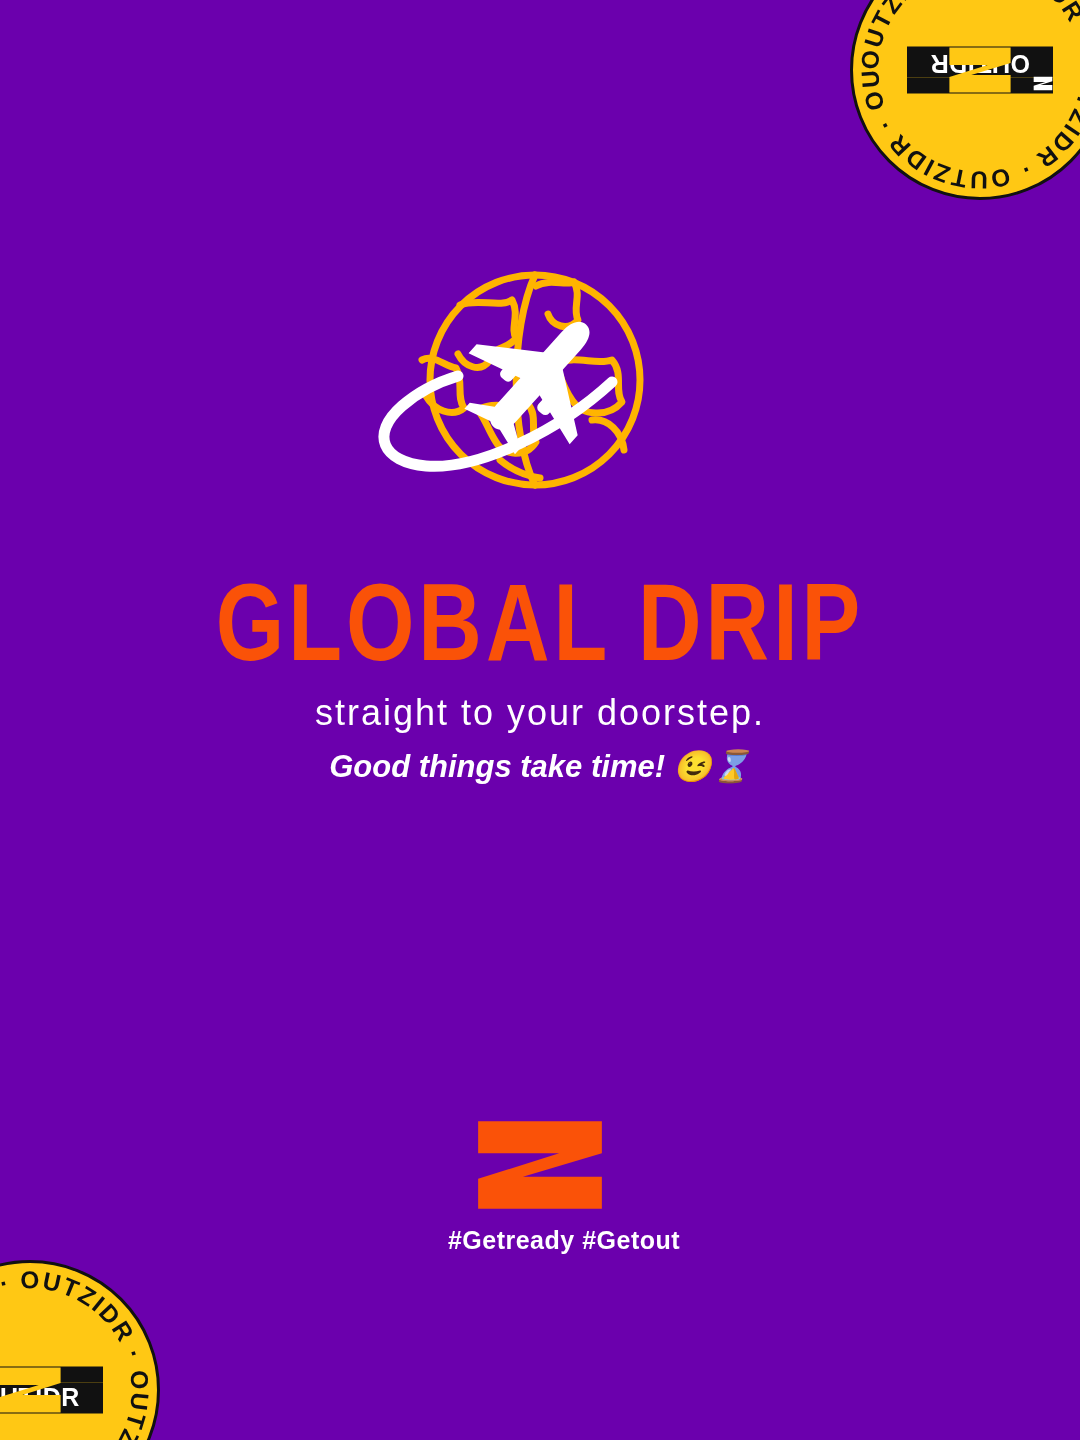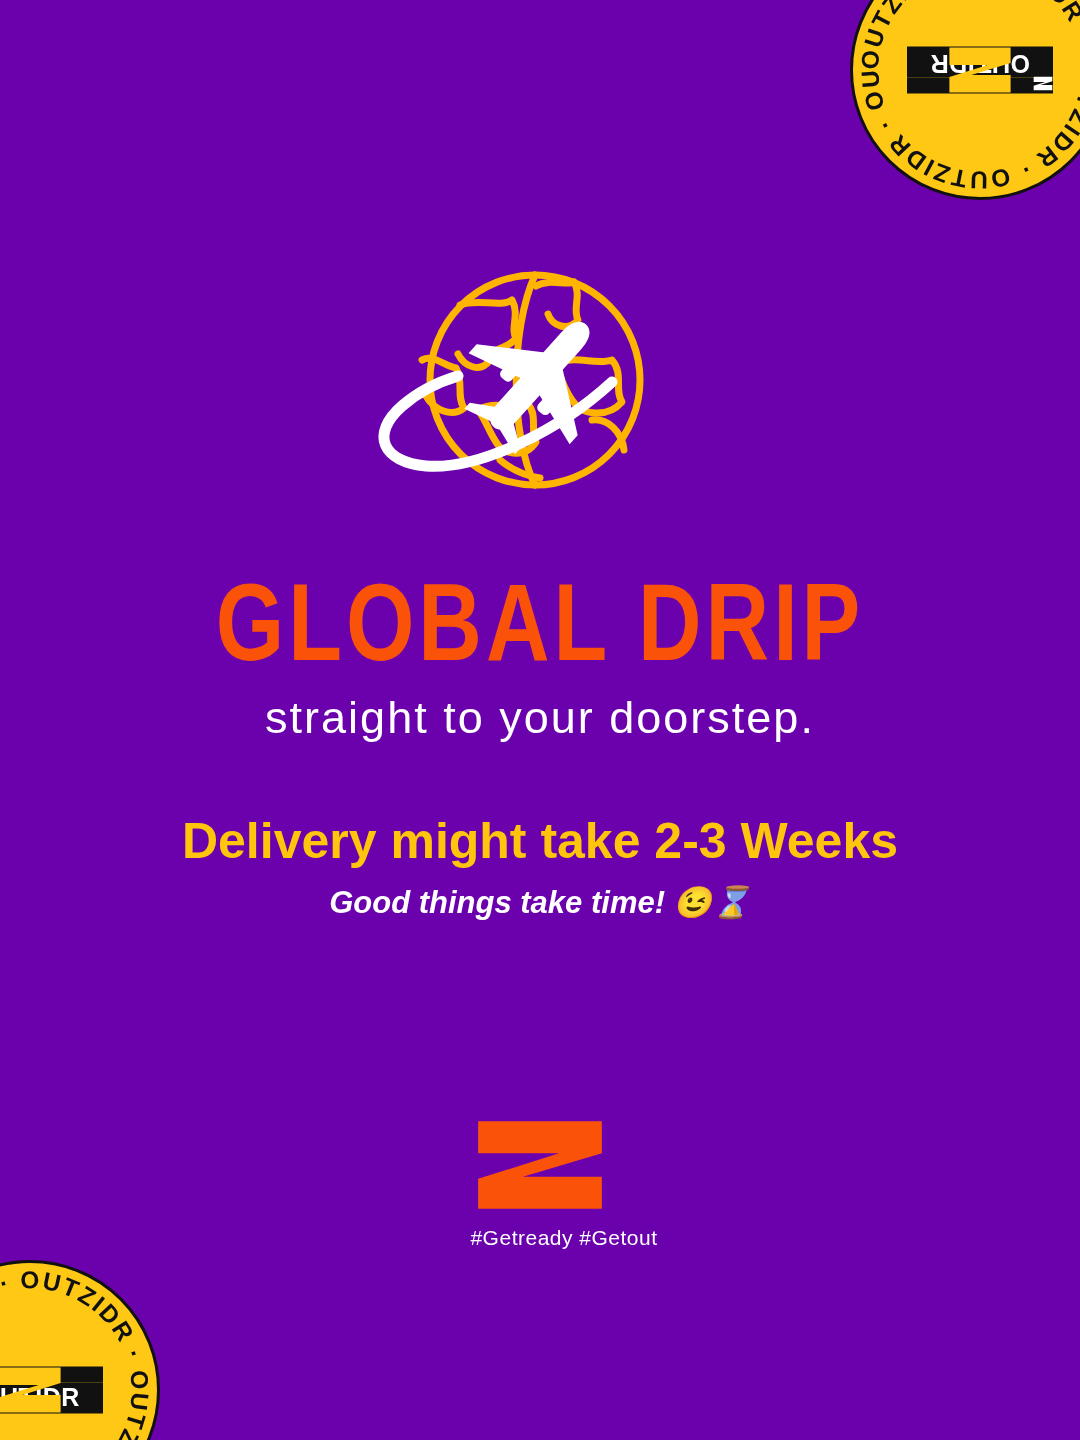"straight to your doorstep." #headline-bottom { font-size: 45px -> 36px }
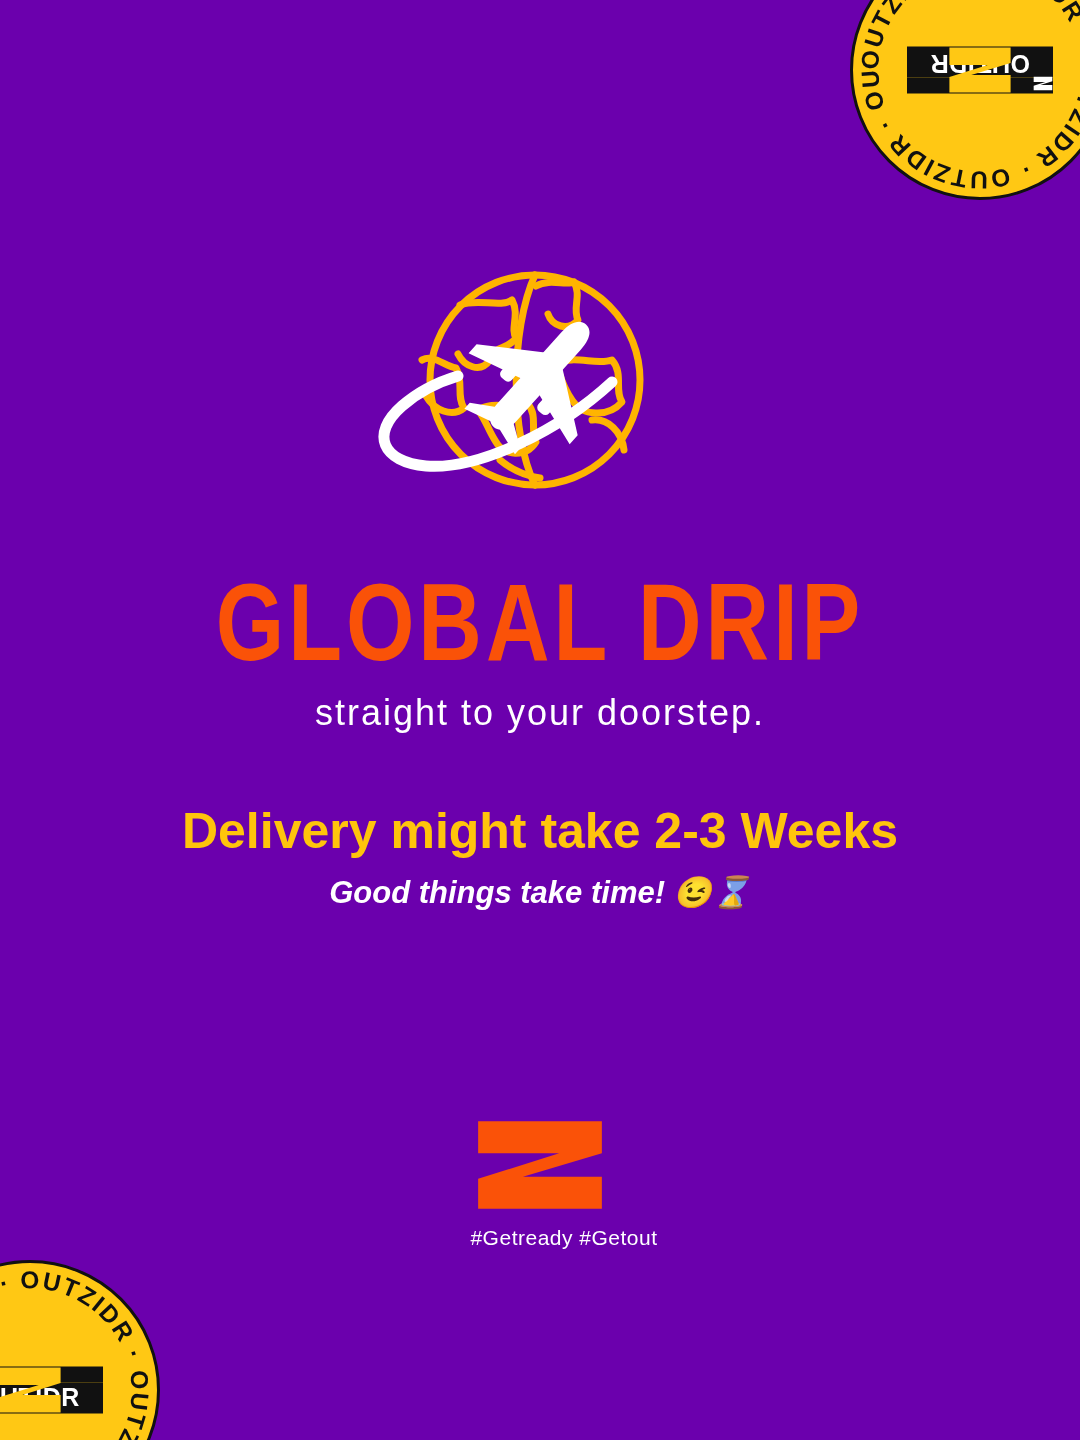"Delivery might take 2-3 Weeks" div { html: <div>Delivery might take 2-3 Weeks</div> -> none }
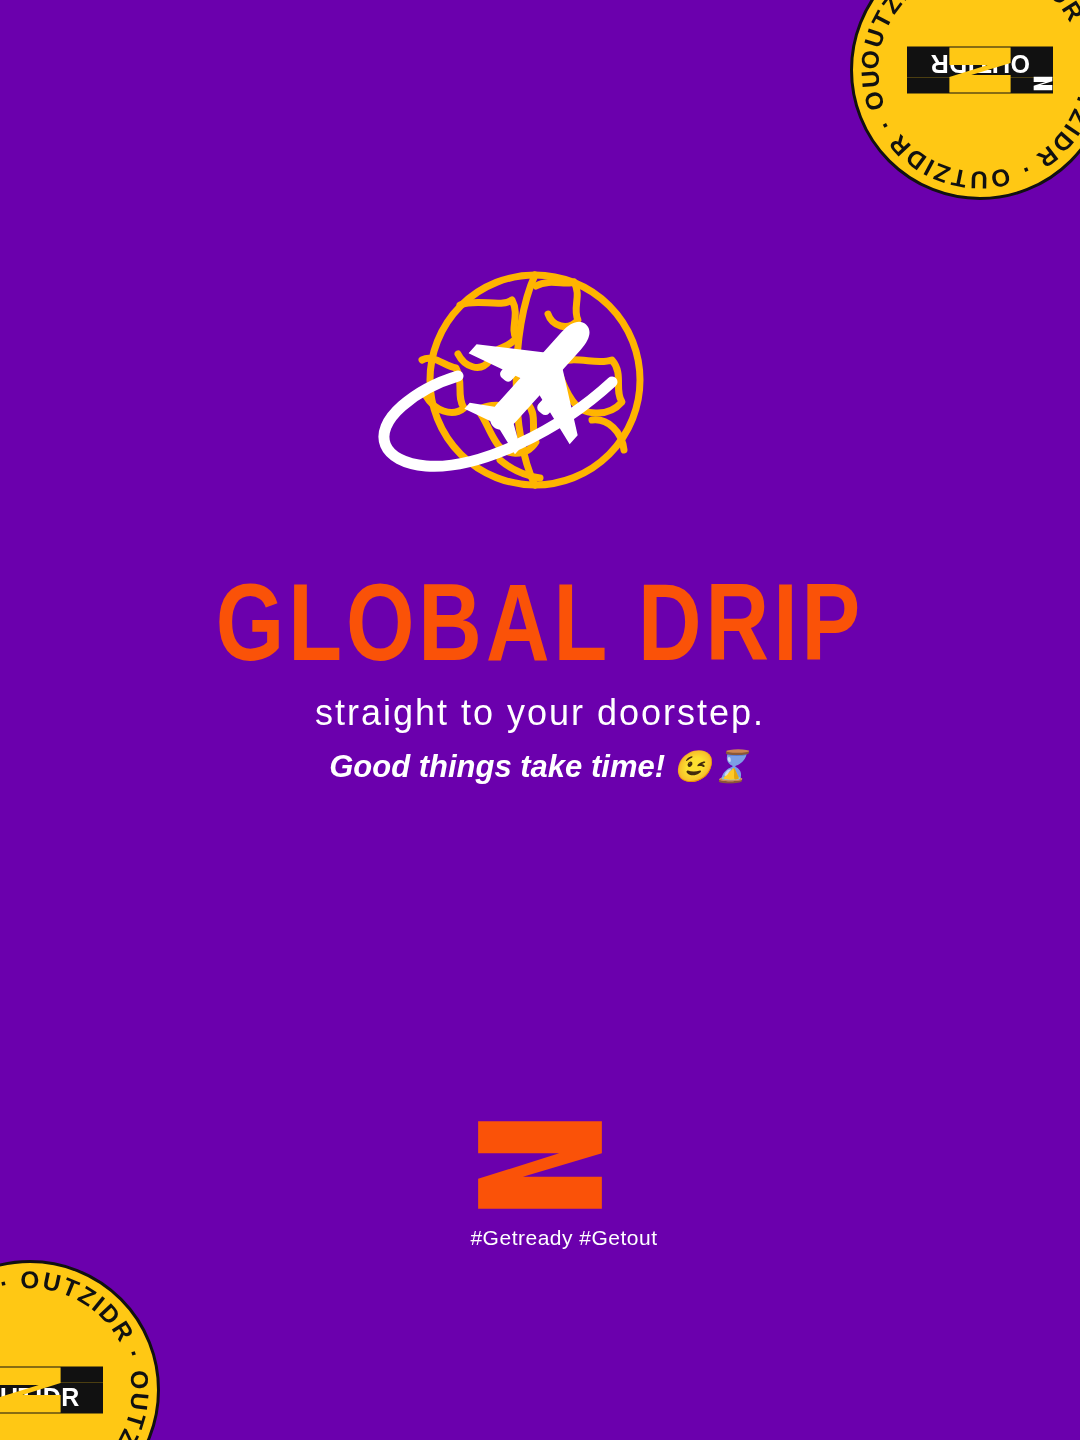"#Getready #Getout" #hashtags { font-size: 21px -> 25px; font-weight: normal -> bold }
